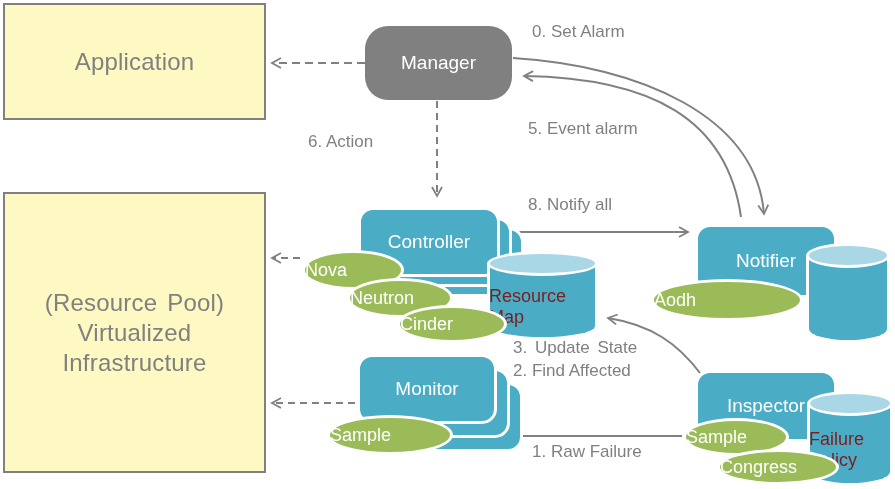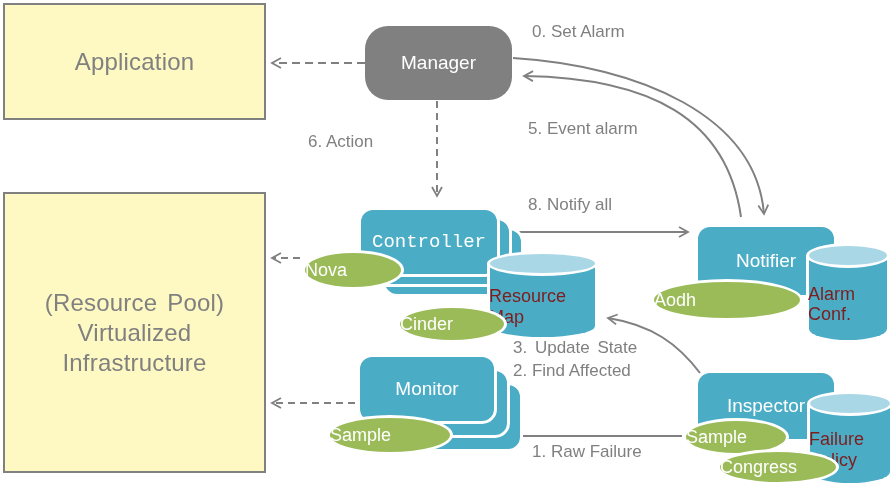"Controller" div.blue-box { font-family: Liberation Mono, monospace -> none }
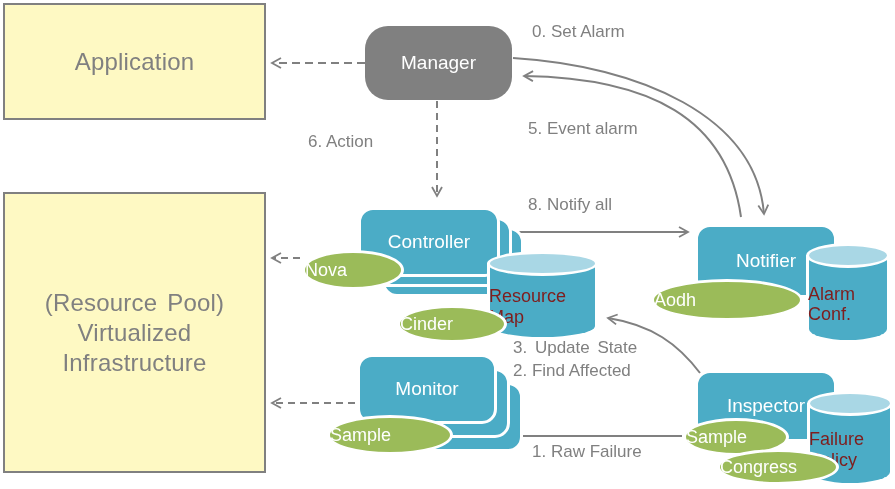"Neutron" div.ellipse { html: none -> <div> <div>Neutron</div> </div> }
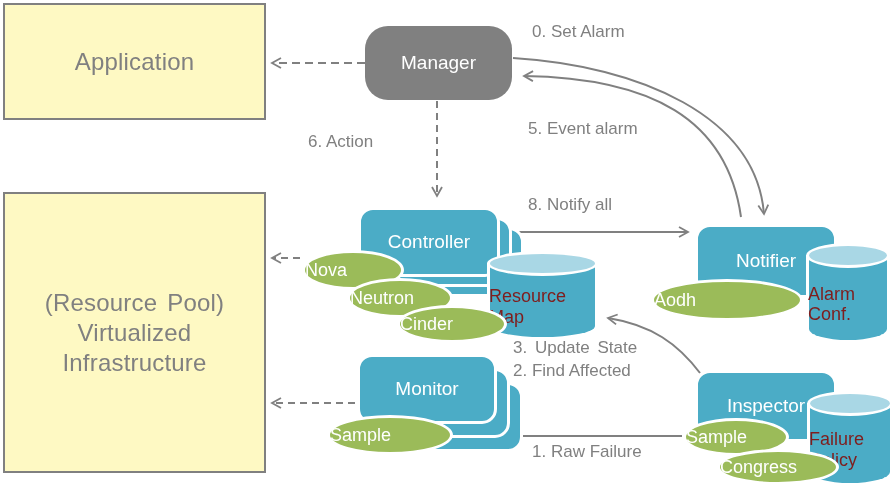"Alarm Conf." div.cyl-label { html: <div>Alarm Conf.</div> -> none }
